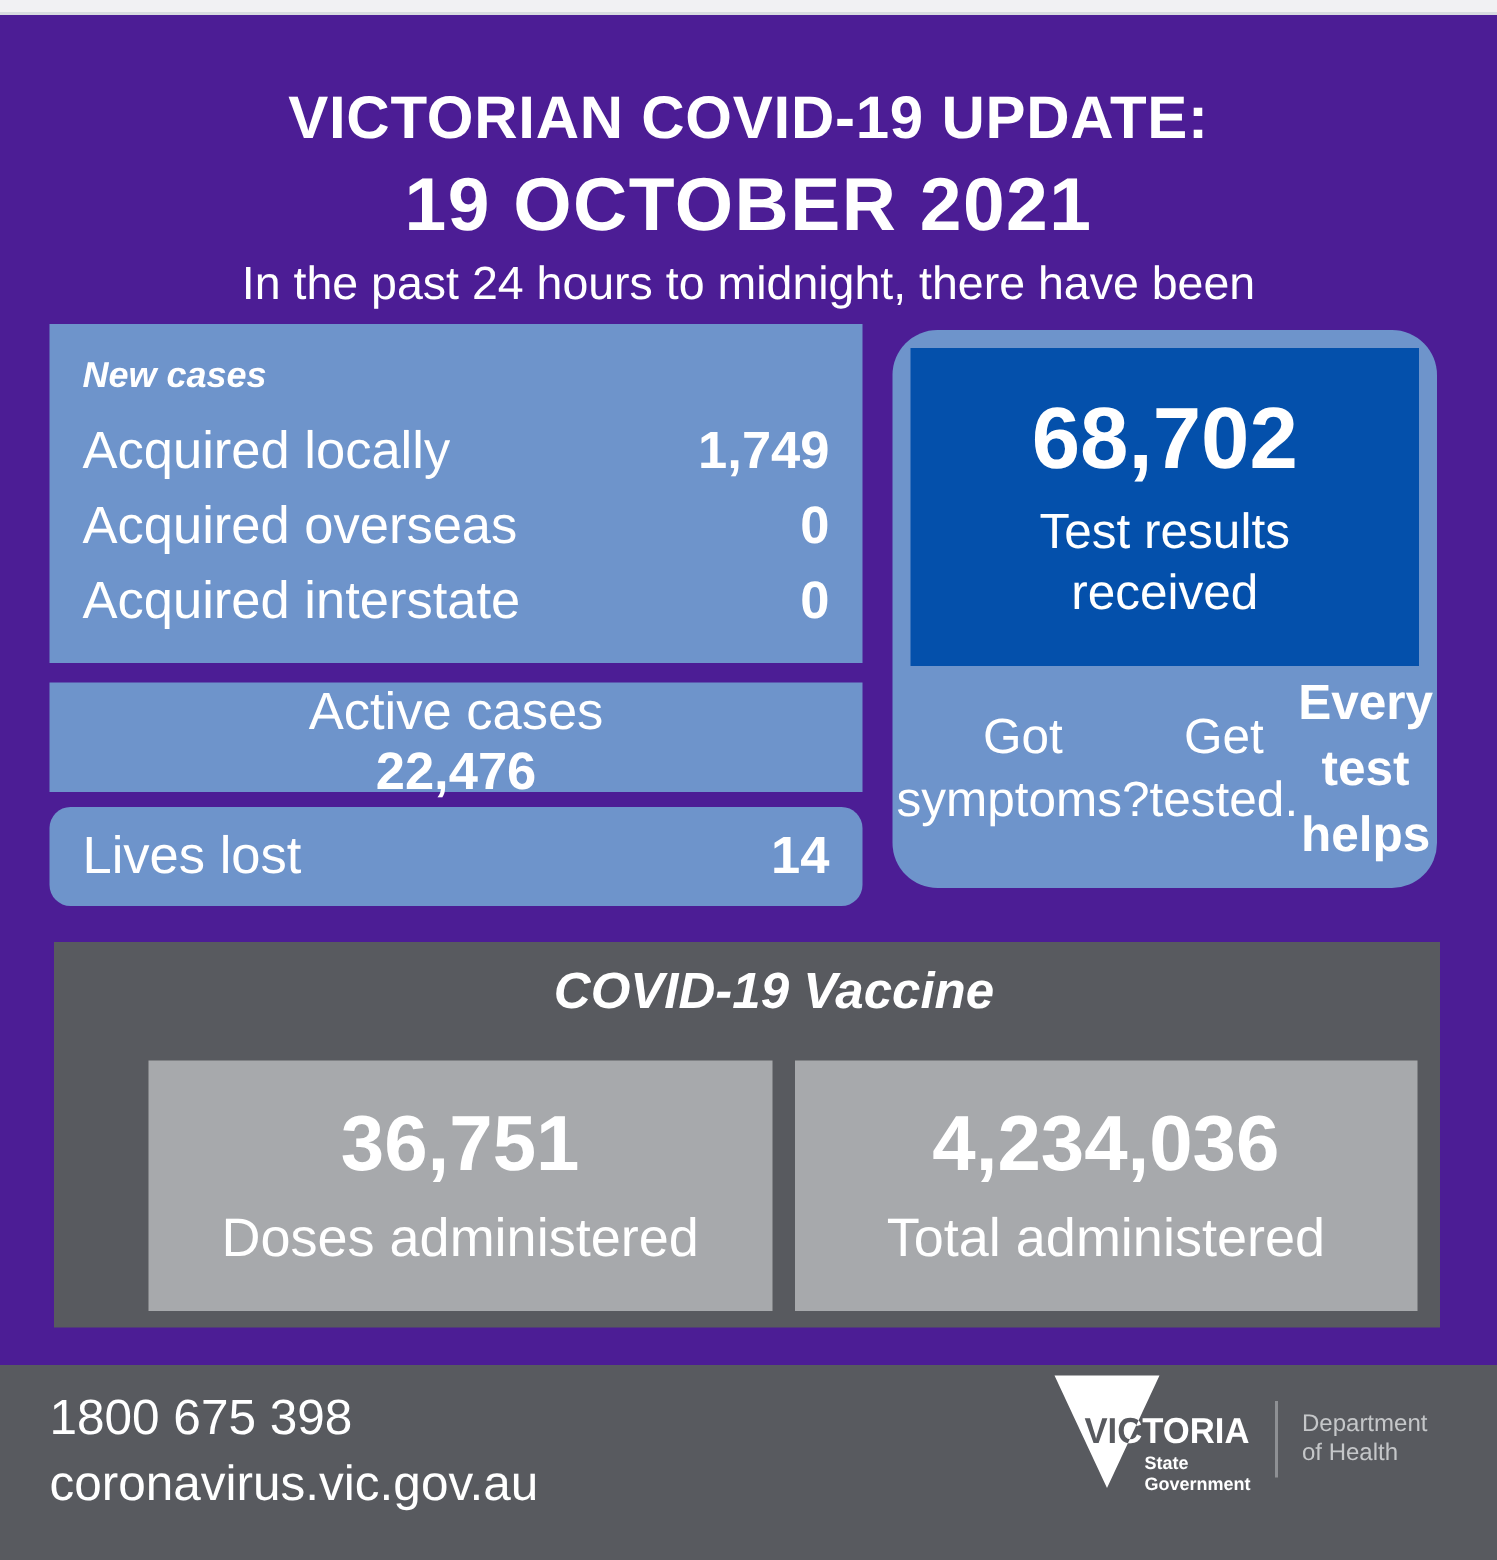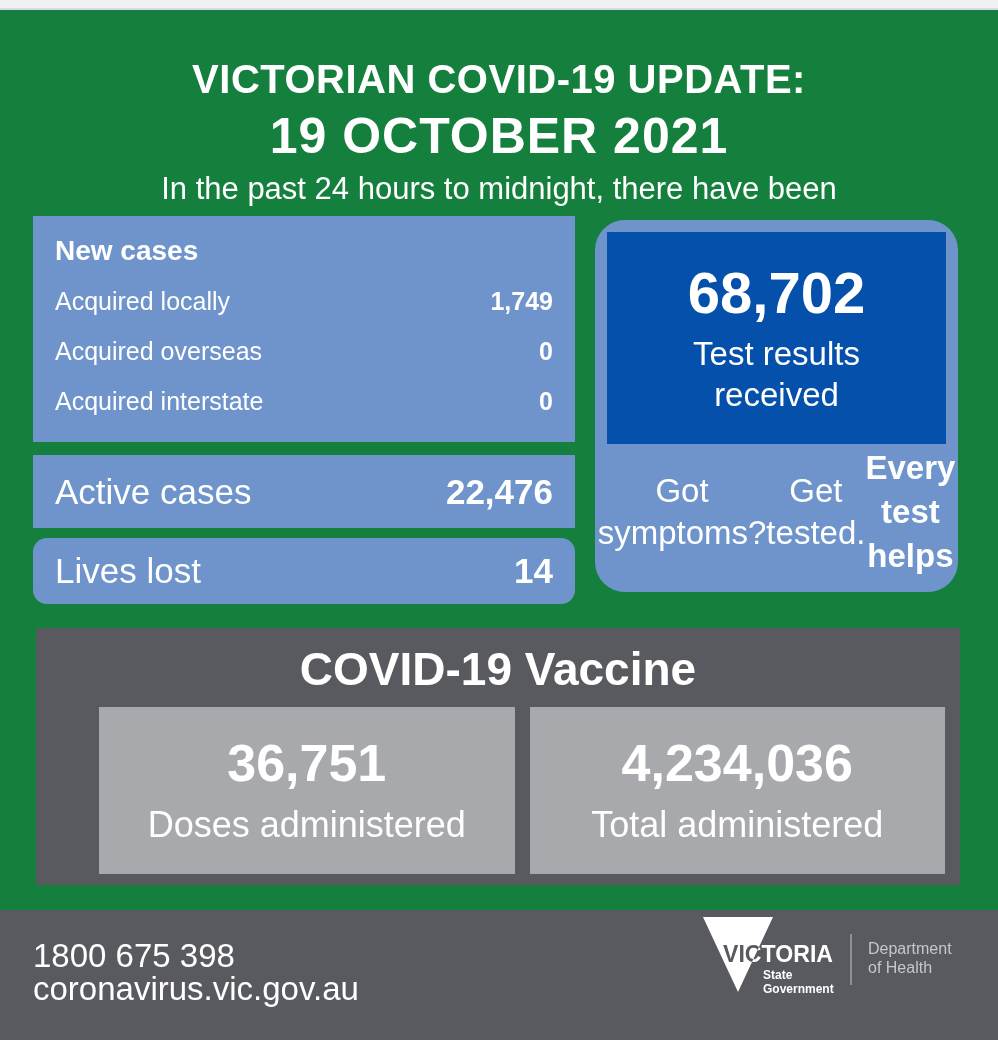"VICTORIAN COVID-19 UPDATE:" .canvas { background: #15803d -> #4c1d95 }
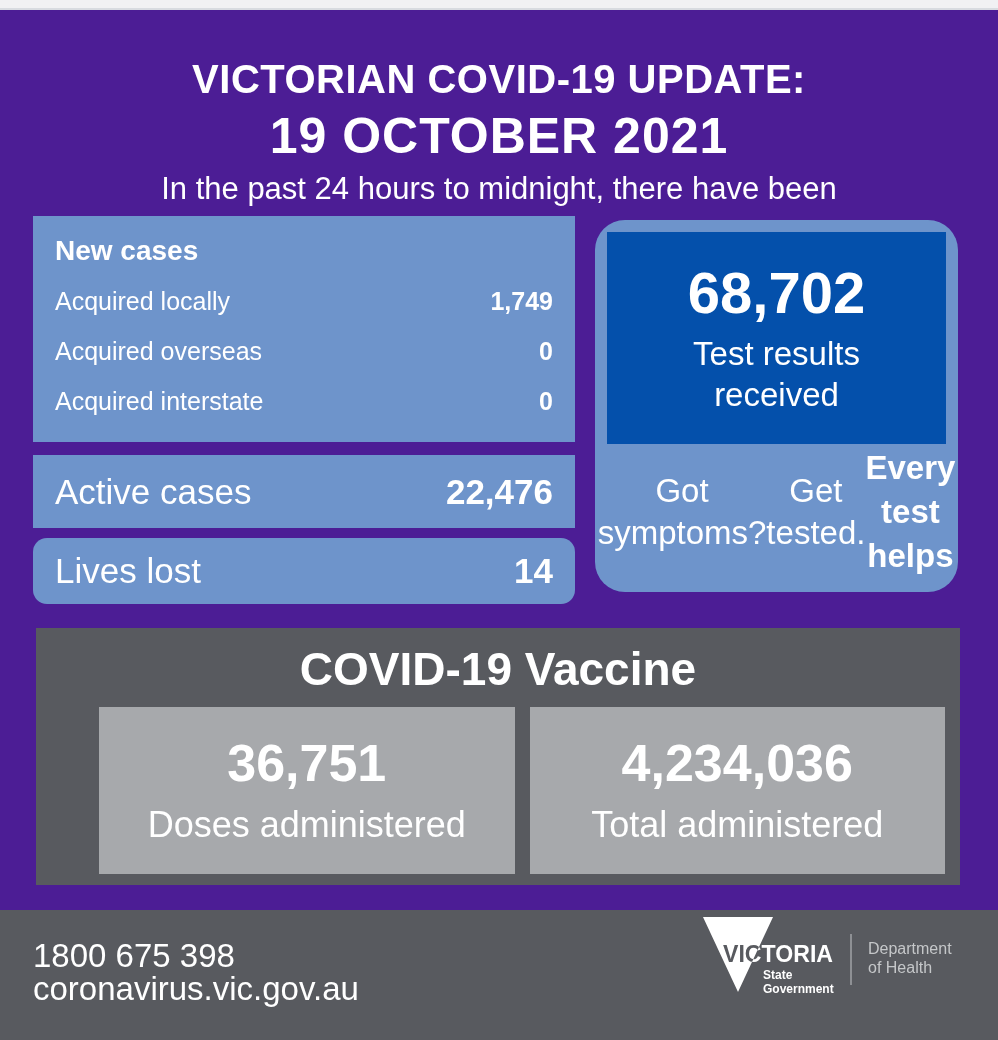"New cases" .new-cases .box-title { font-size: 28px -> 24px; font-style: none -> italic }
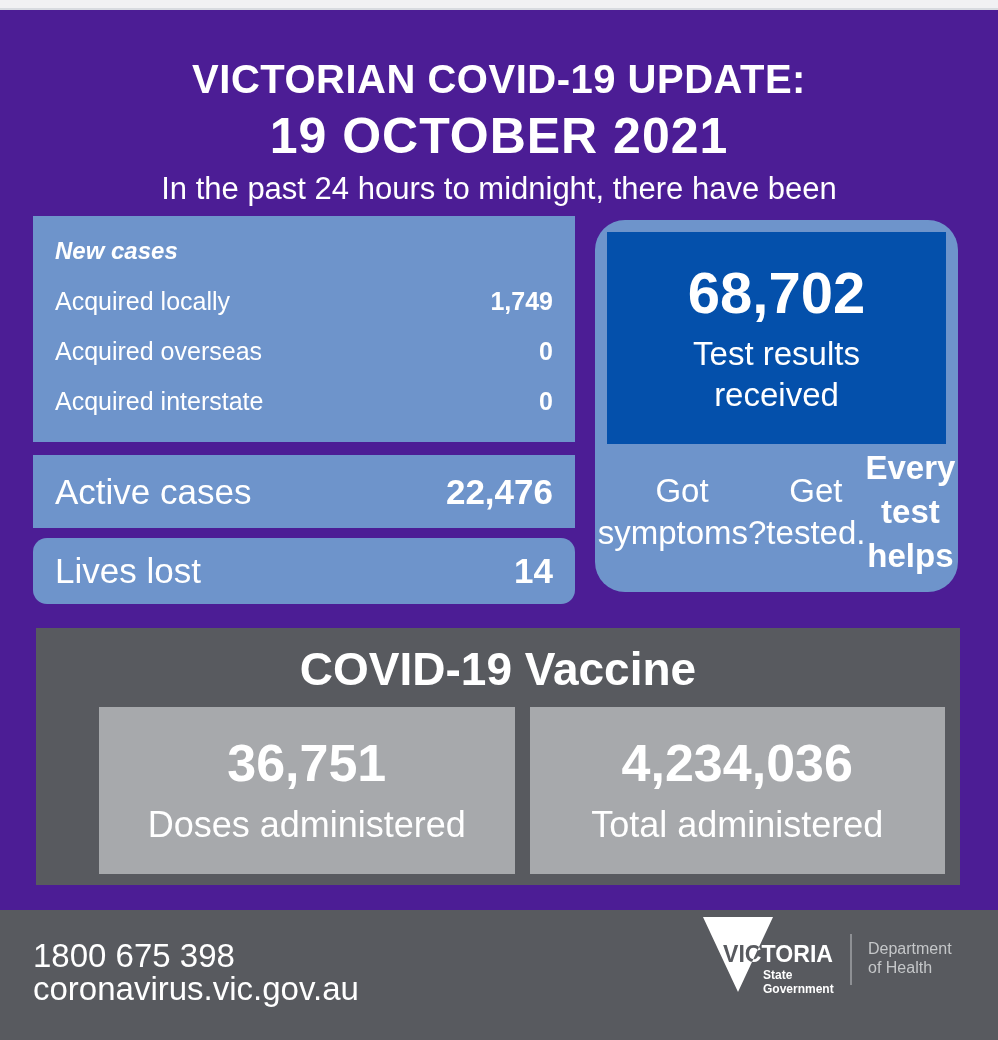"Acquired locally" .stat-row { font-size: 25px -> 35px }
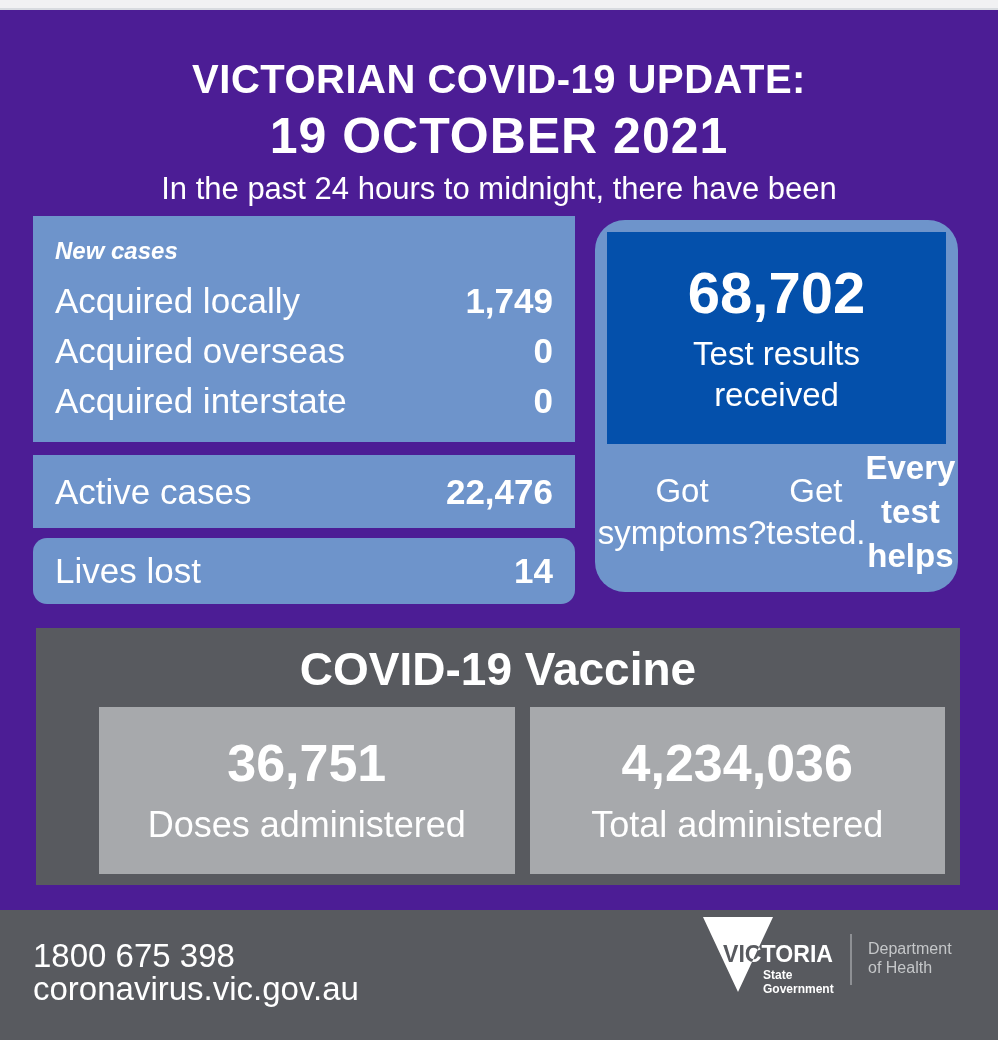"Active cases" .active-cases { flex-direction: none -> column }
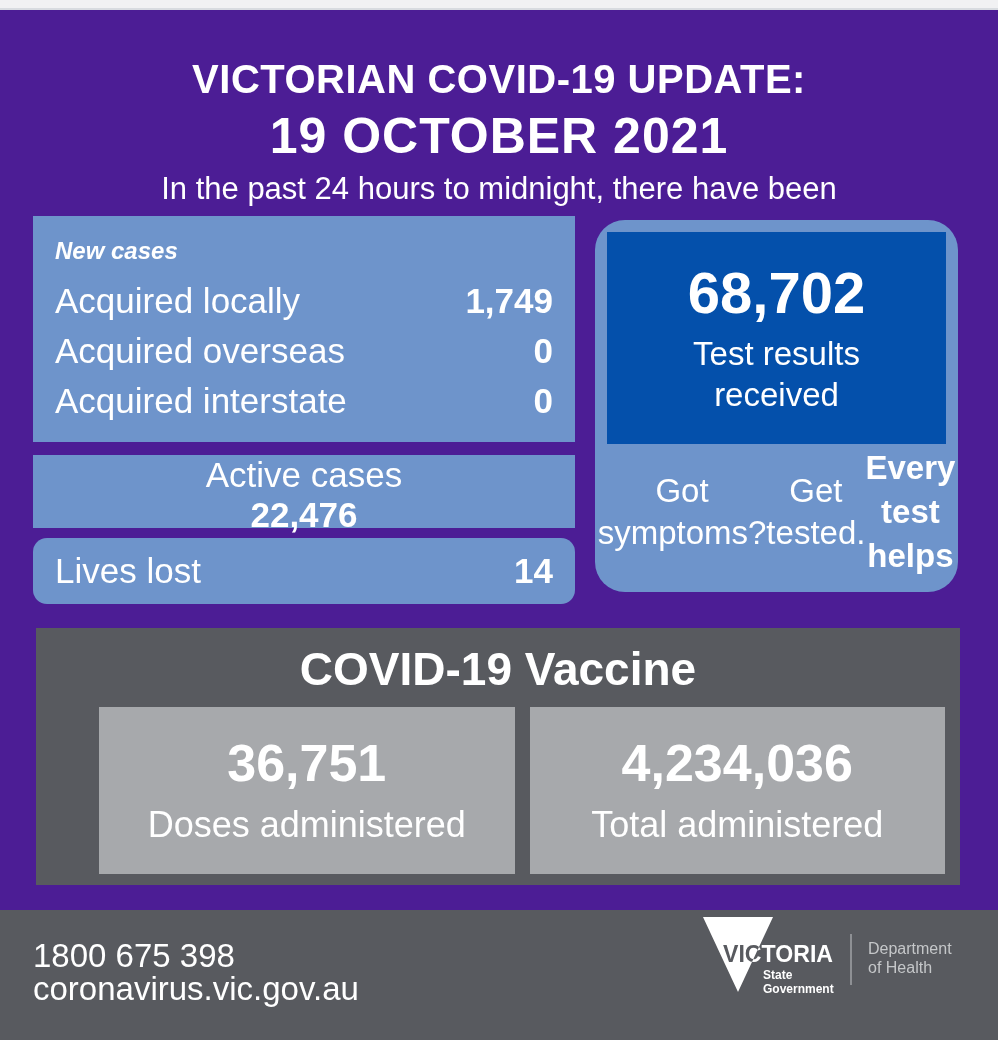"COVID-19 Vaccine" .vaccine-title { font-size: 46px -> 34px; font-style: none -> italic; left: 0 -> 18px }
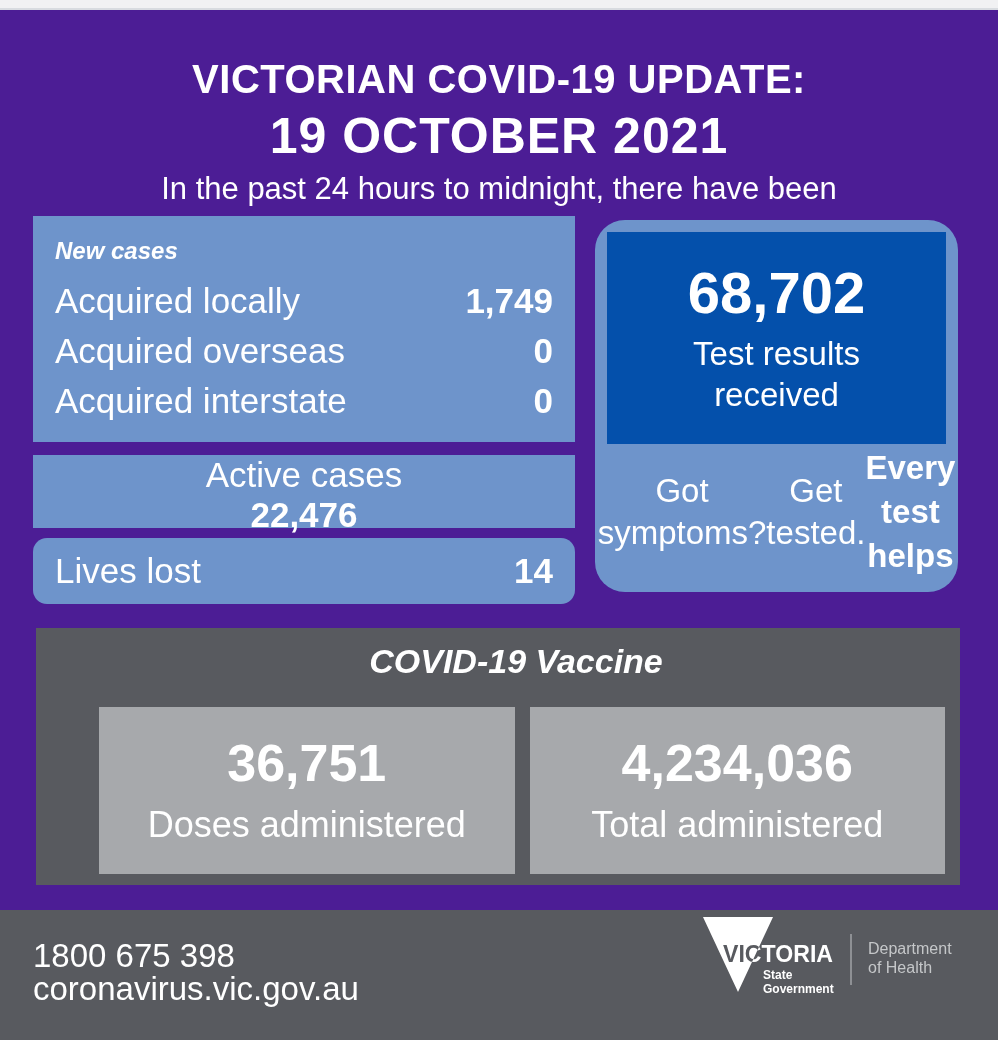"1800 675 398" .footer-phone { margin-top: 11px -> none }
